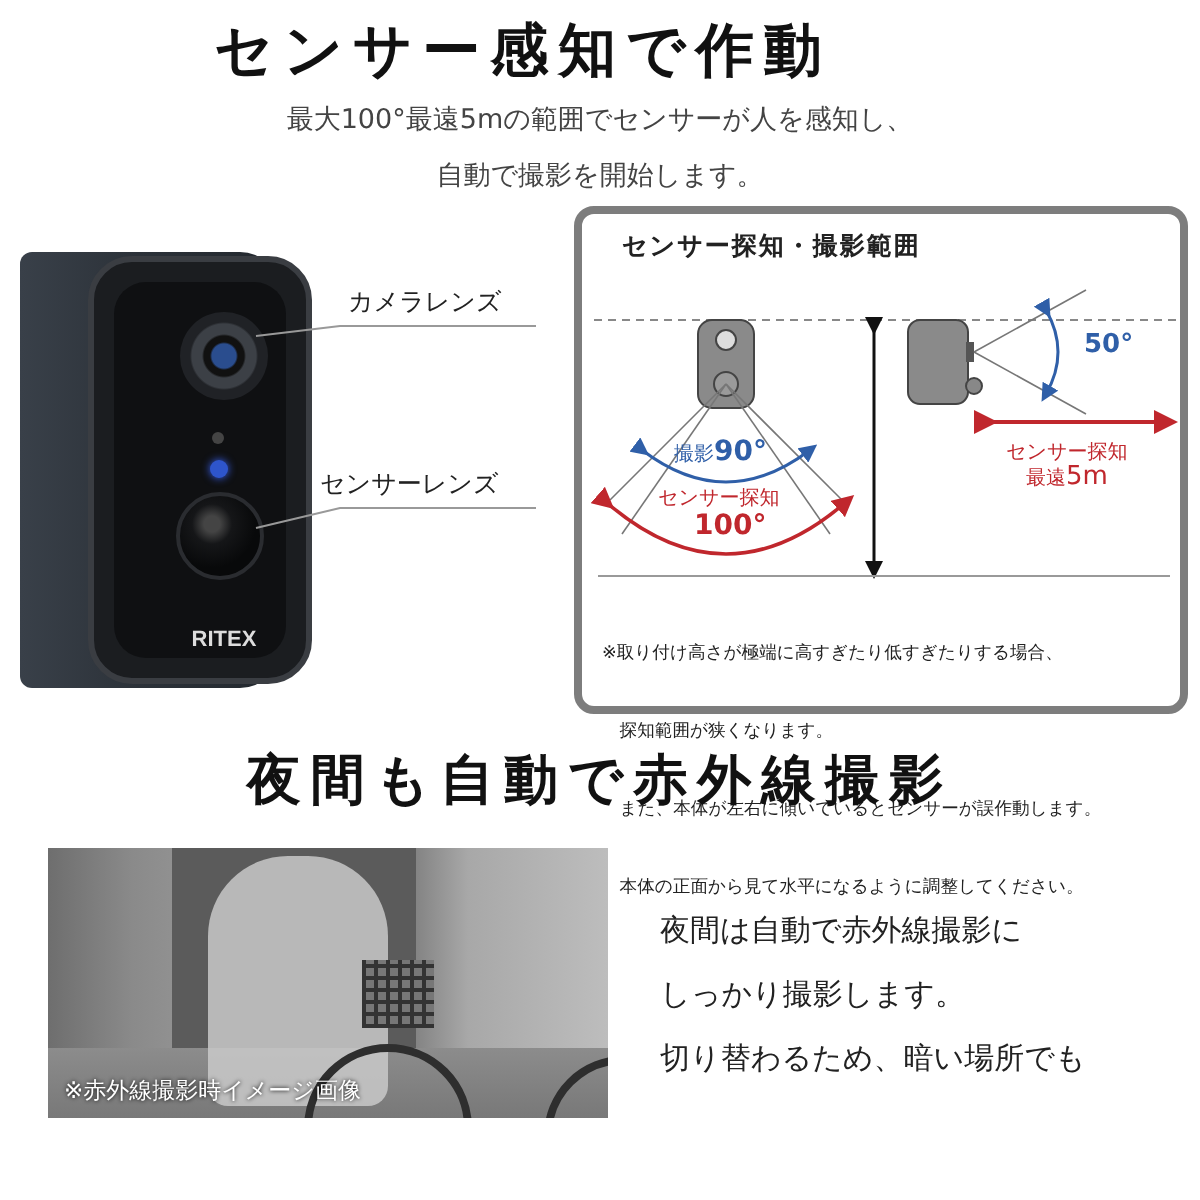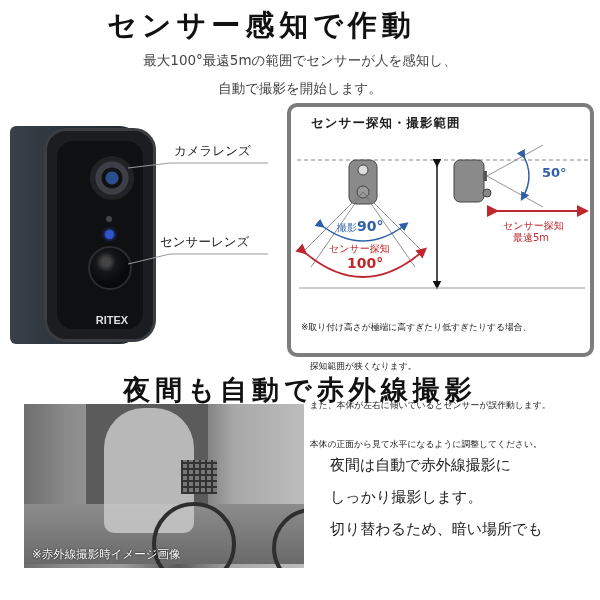"5m" span { font-size: 10px -> 13px }
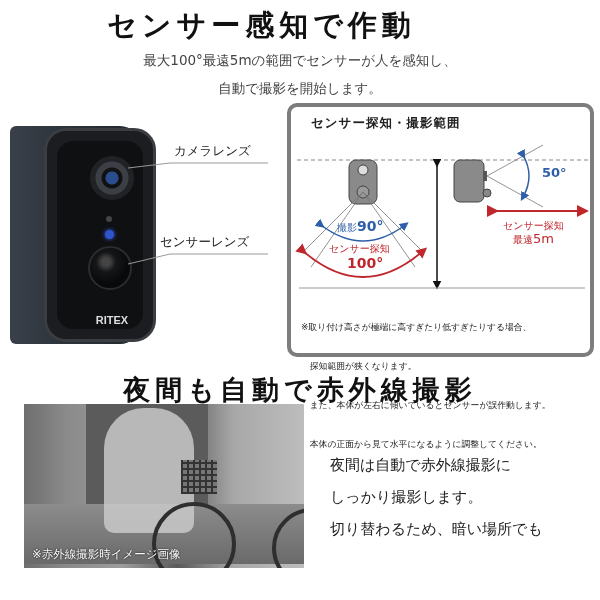"※赤外線撮影時イメージ画像" .night { height: 164px -> 135px; top: 404px -> 424px }
